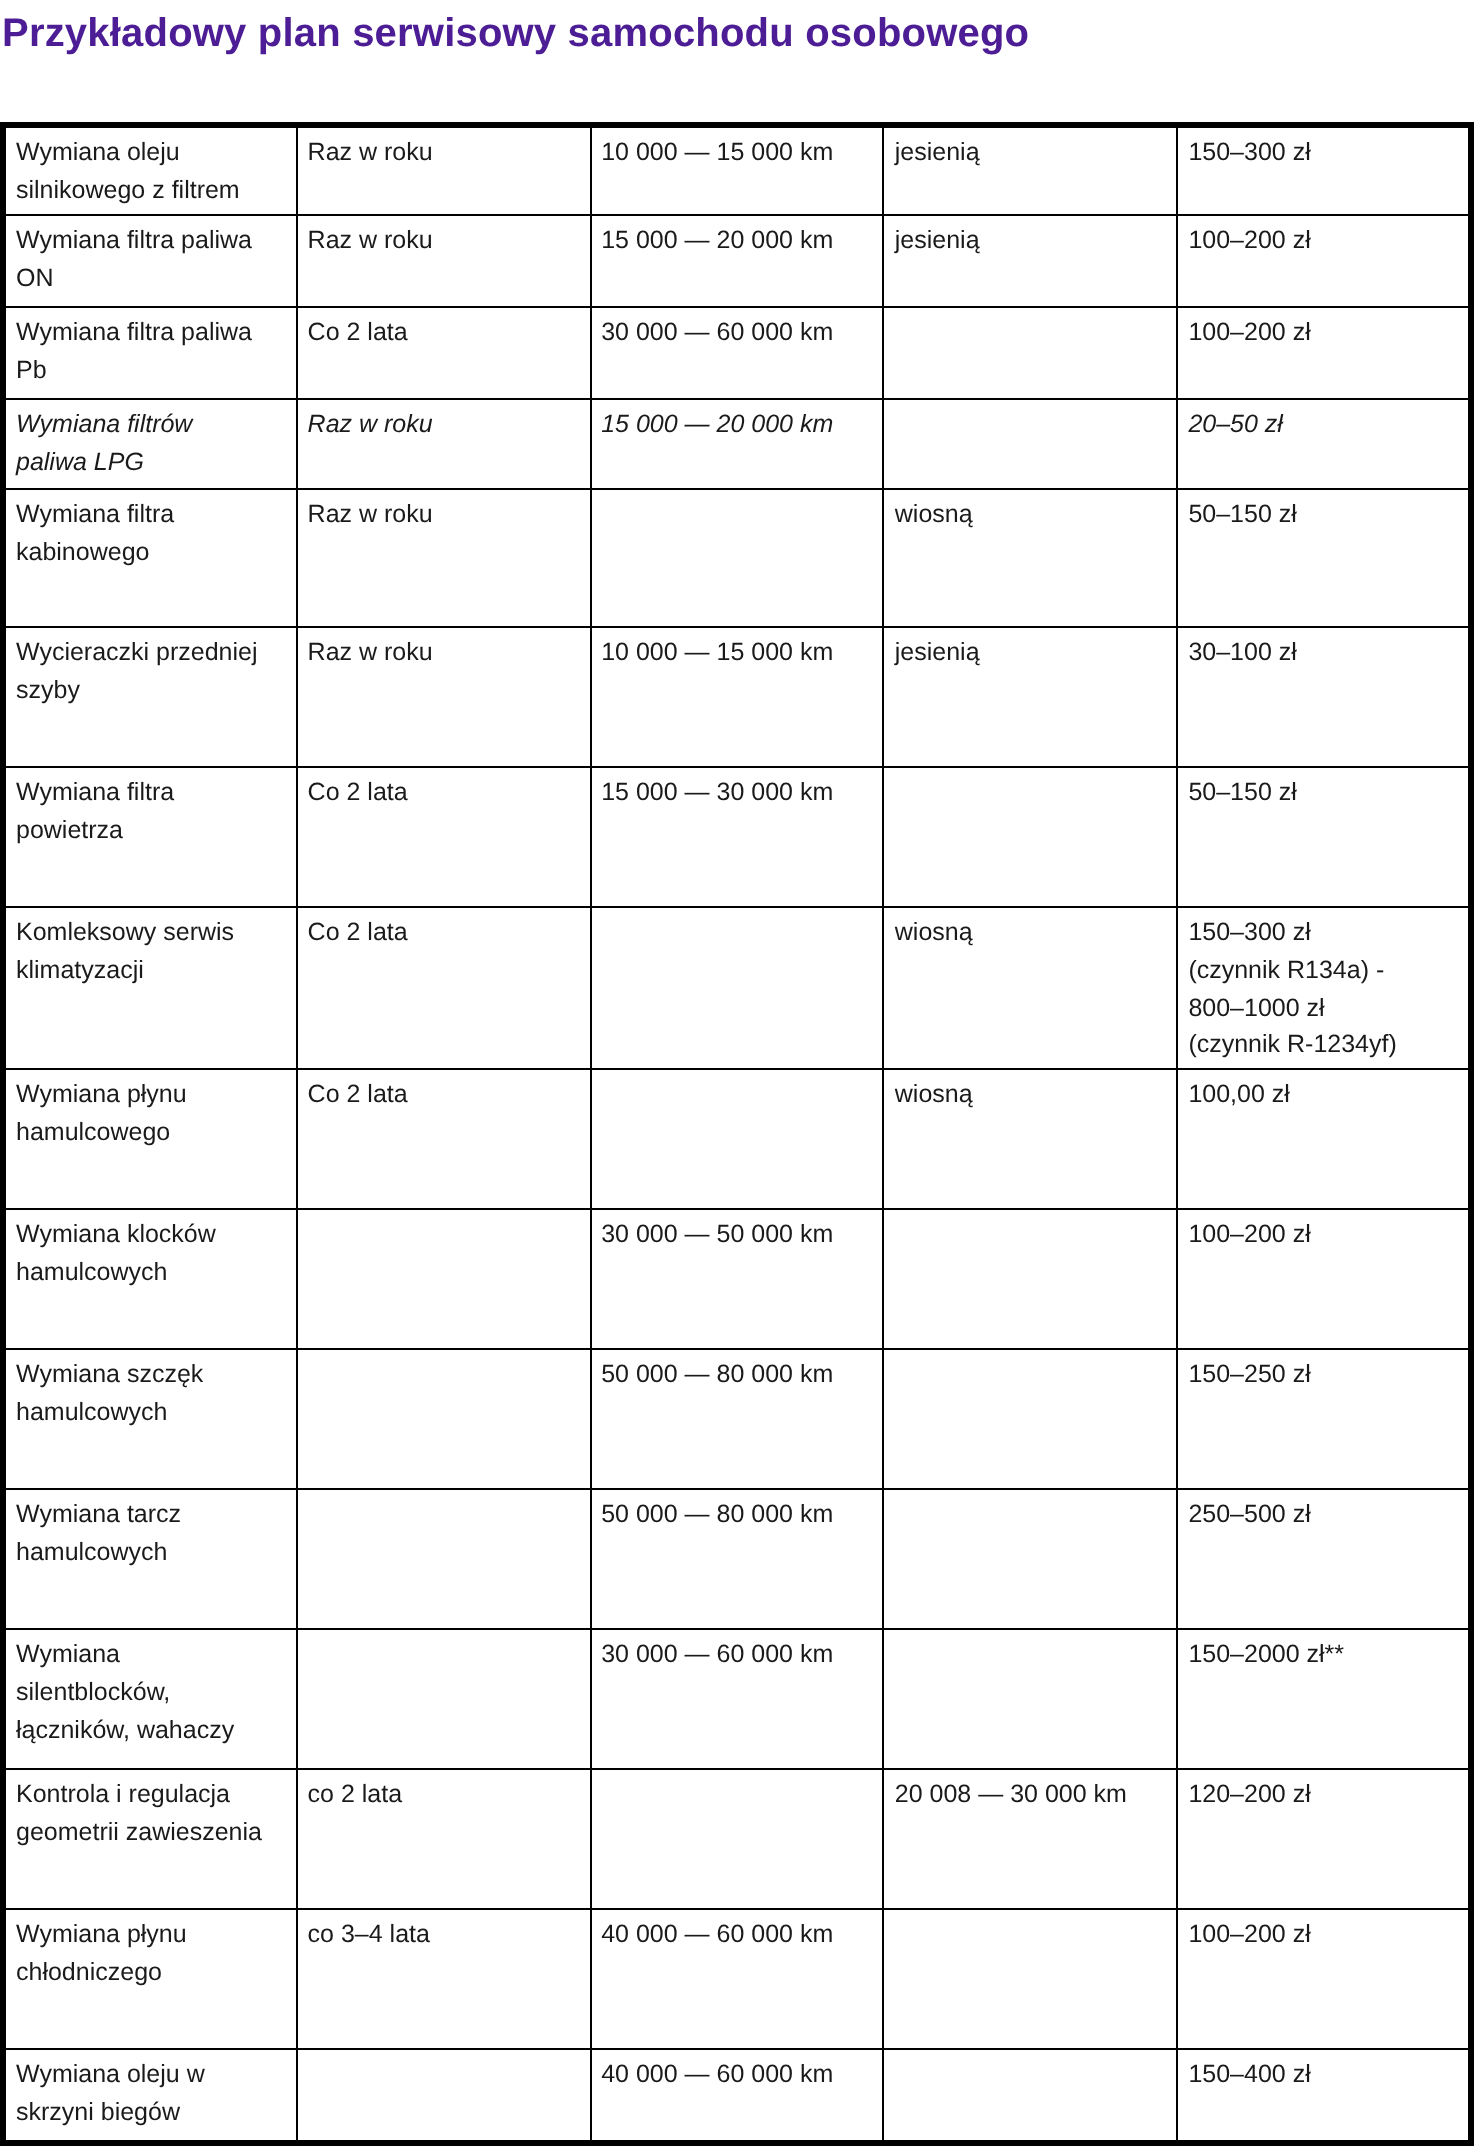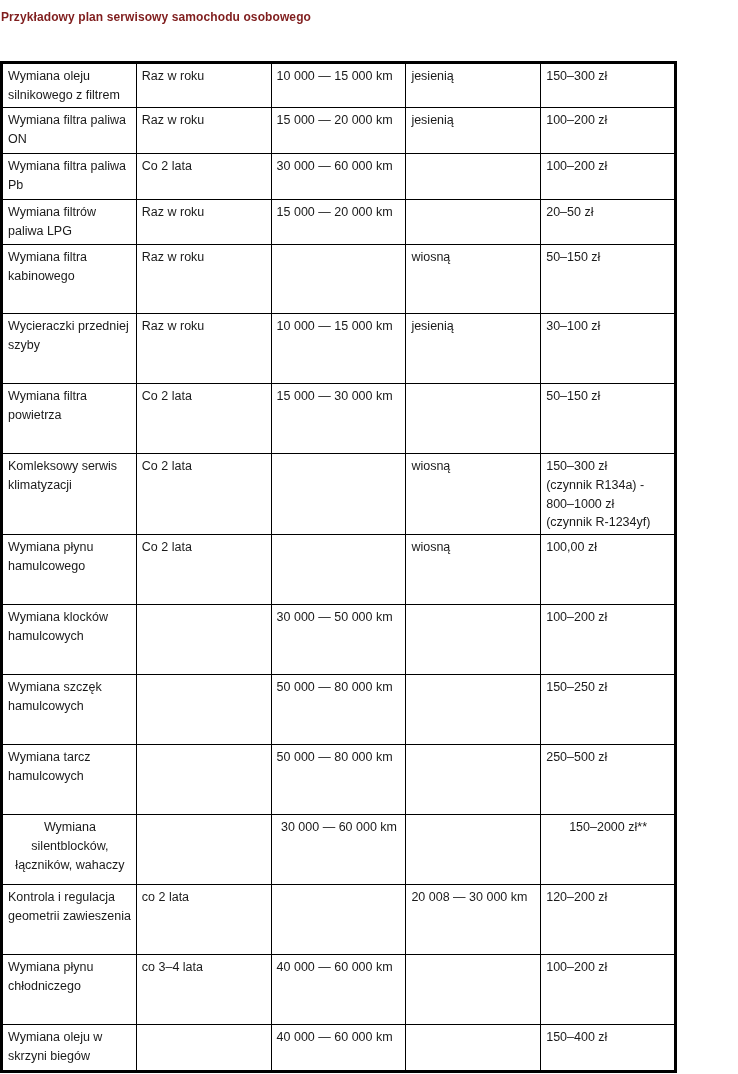"Przykładowy plan serwisowy samochodu" h1.doc-title { color: #7f1d1d -> #4c1d95; font-size: 12px -> 20px }
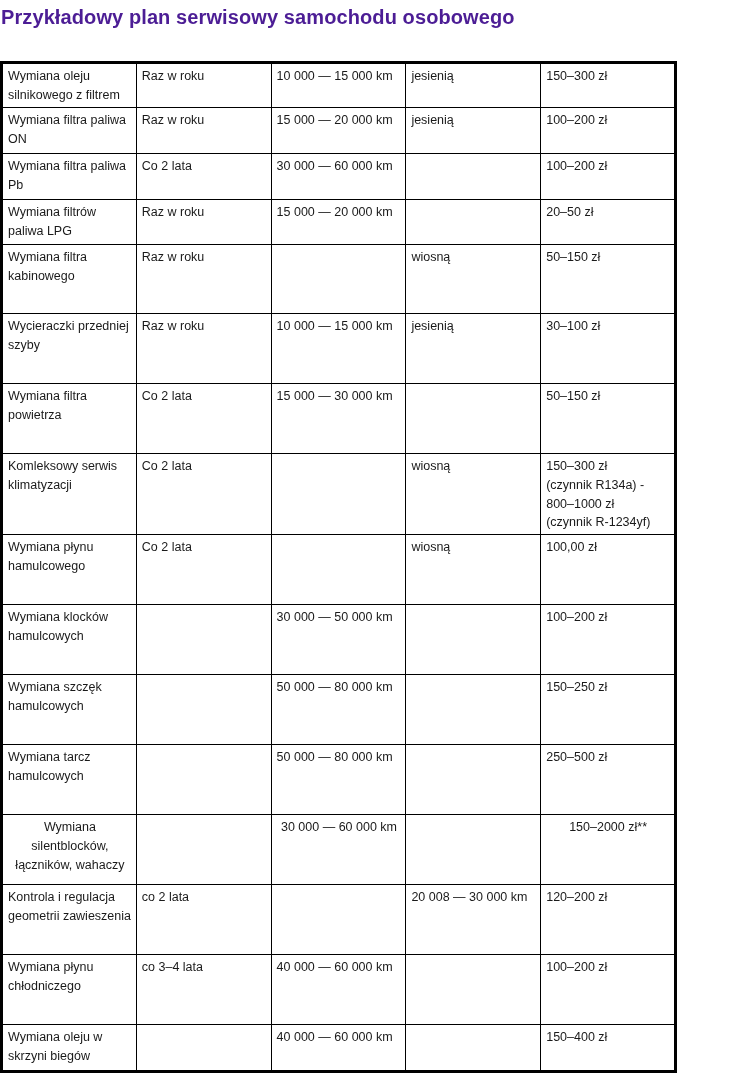"Wymiana oleju" table.service-table { width: 677px -> 737px }
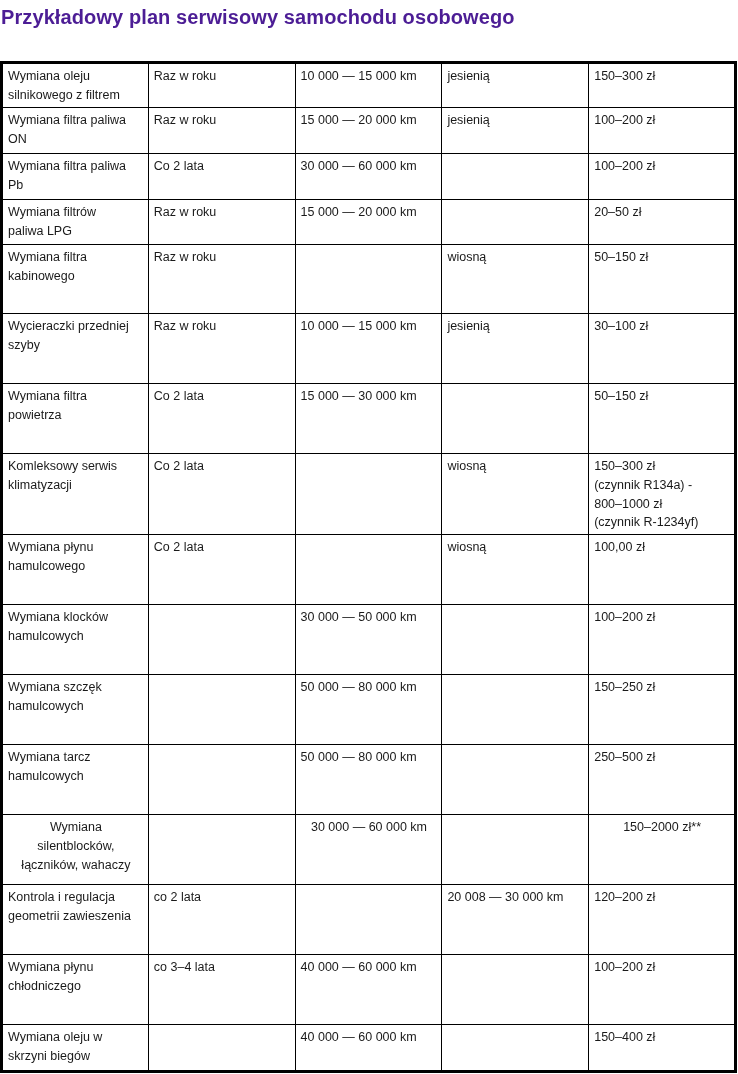"Wymiana filtrów" tr { font-style: none -> italic }
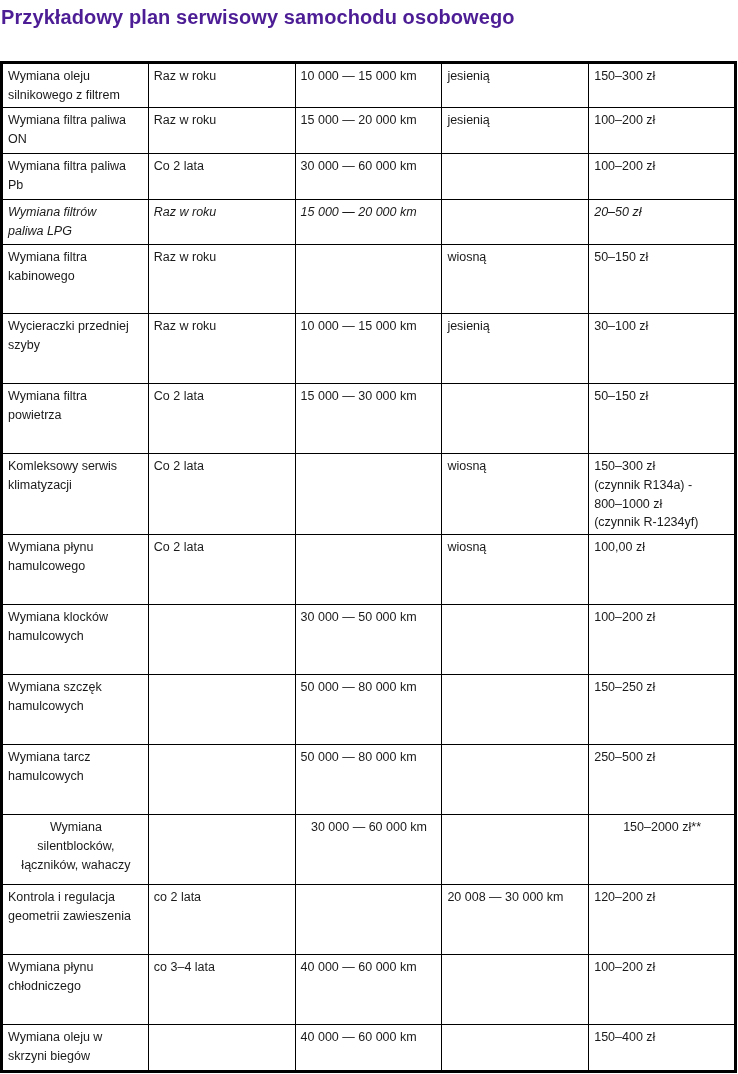"Wymiana" tr { text-align: center -> none }
